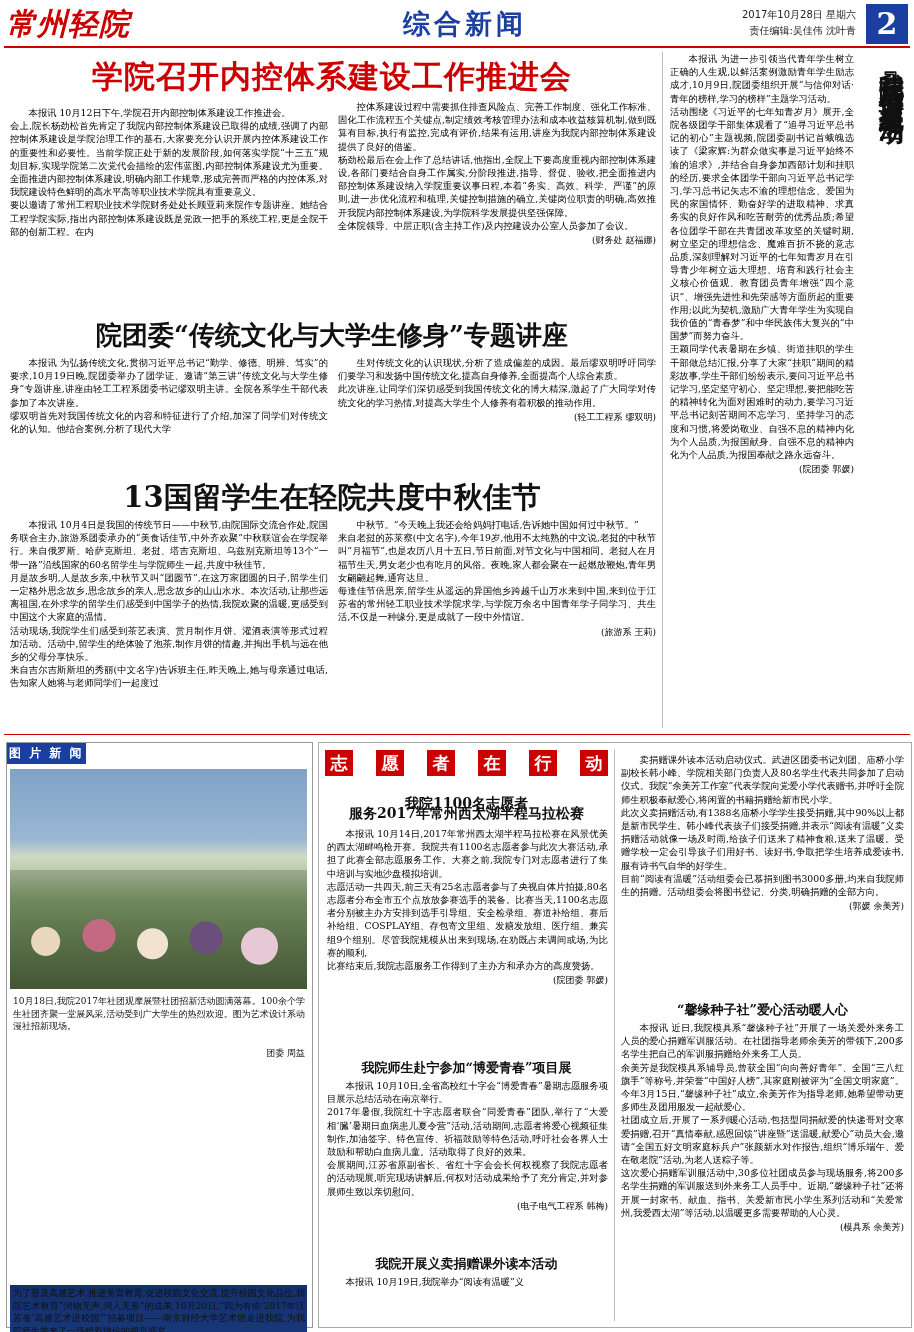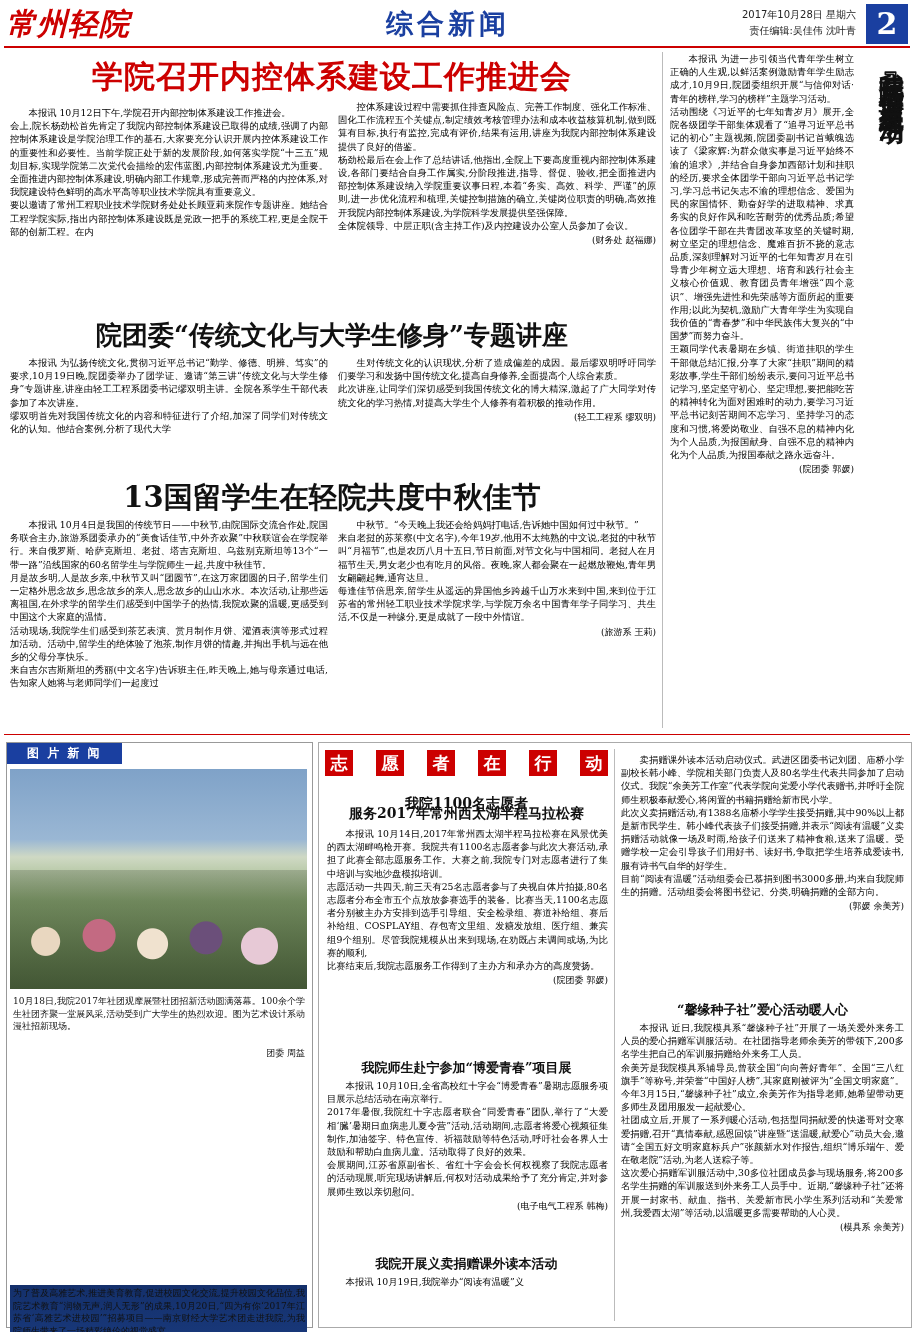"综合新闻" .mast-title { left: 333px -> 350px }
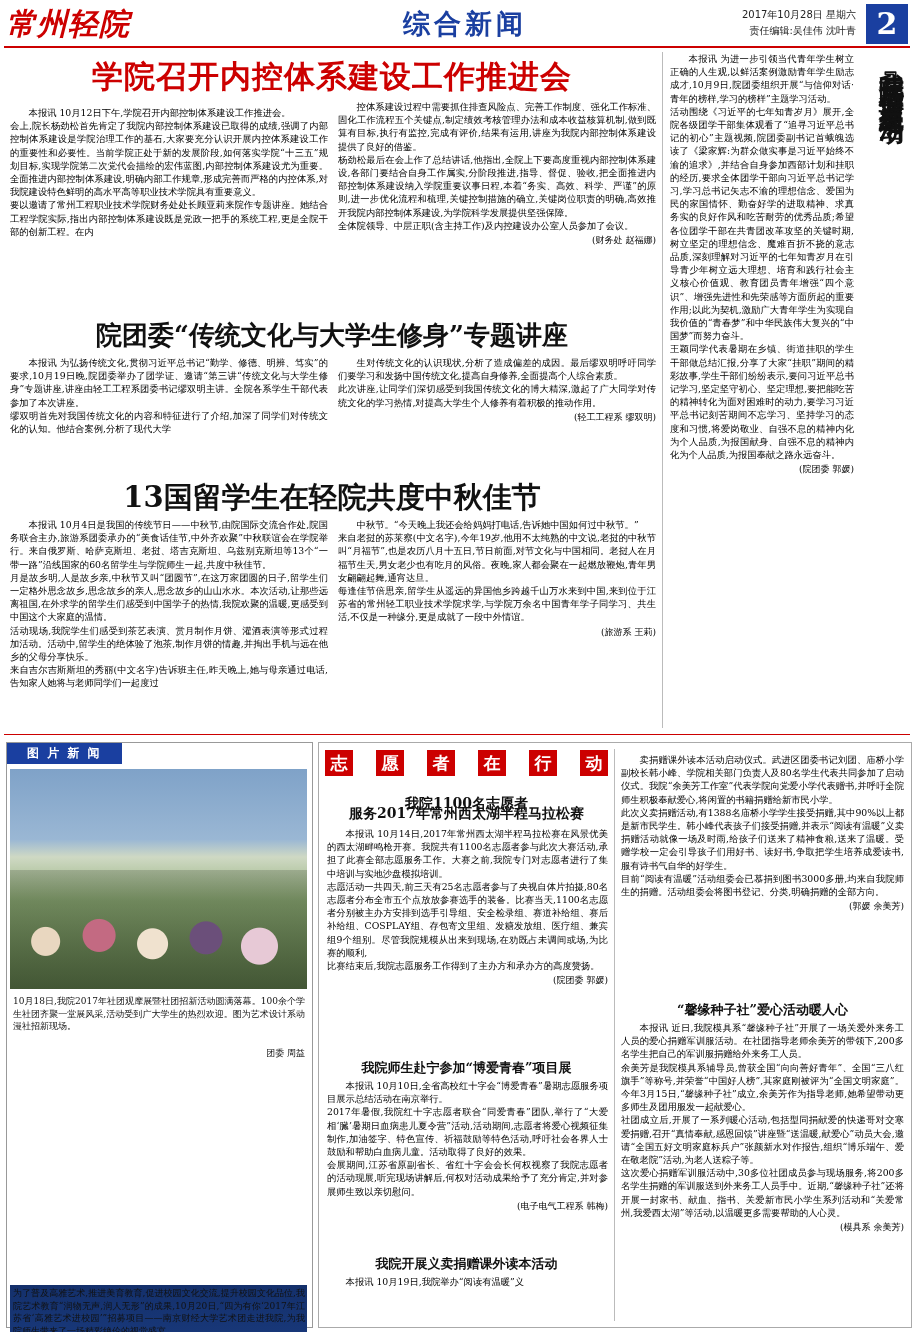"图 片 新 闻" .photo-tag { padding: 2px 20px -> 2px 2px }
